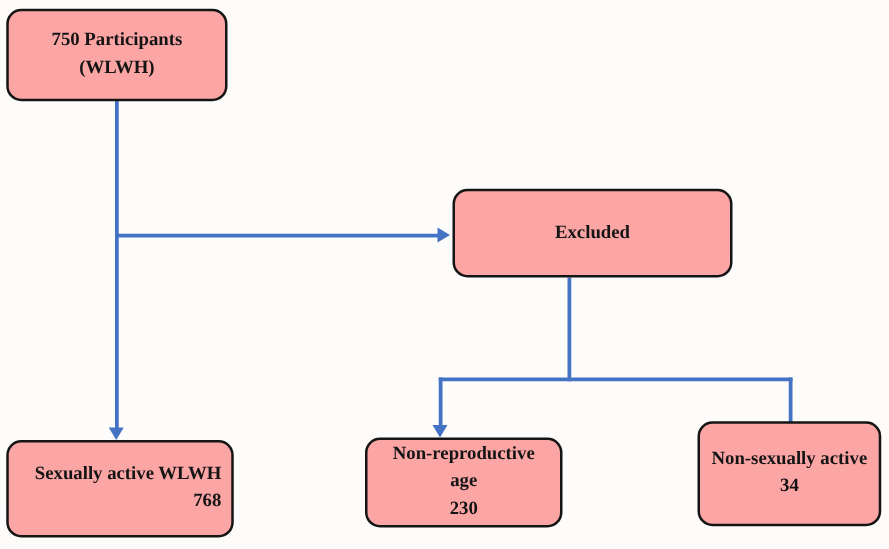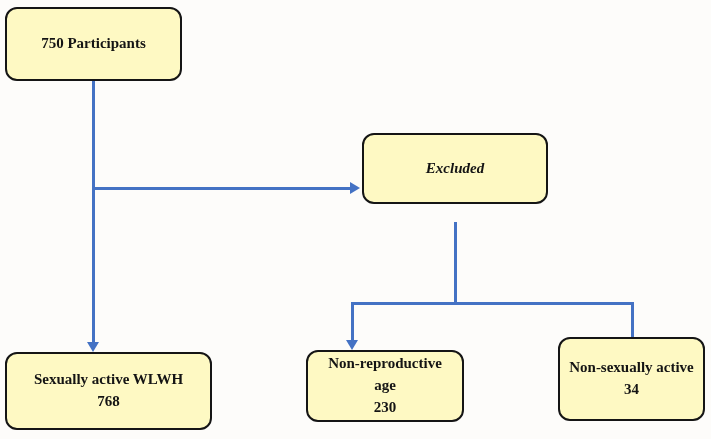"750 Participants" .node { background: #fef9c3 -> #fca5a5 }
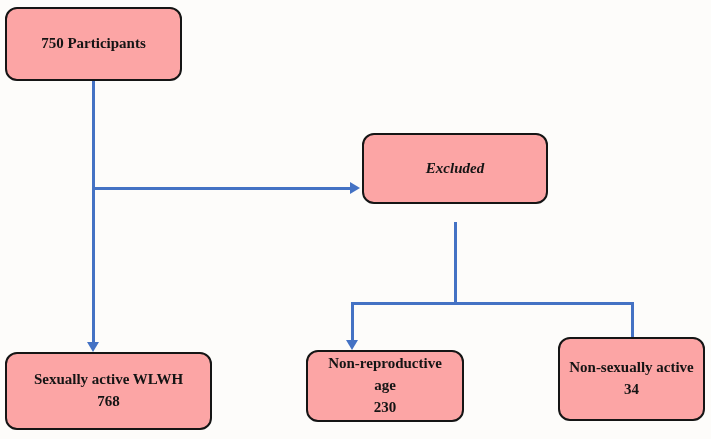"(WLWH)" span { html: none -> <span>(WLWH)</span> }
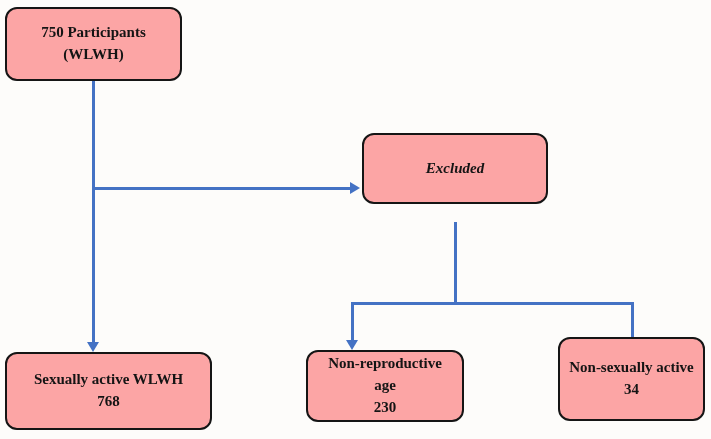"Excluded" .node-excluded { font-style: italic -> none; top: 133px -> 151px; width: 186px -> 224px }
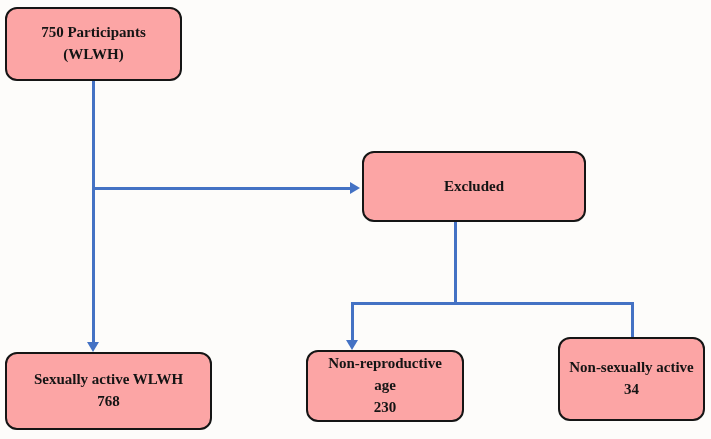"Non-reproductive age" .node-non-reproductive { left: 306px -> 292px }
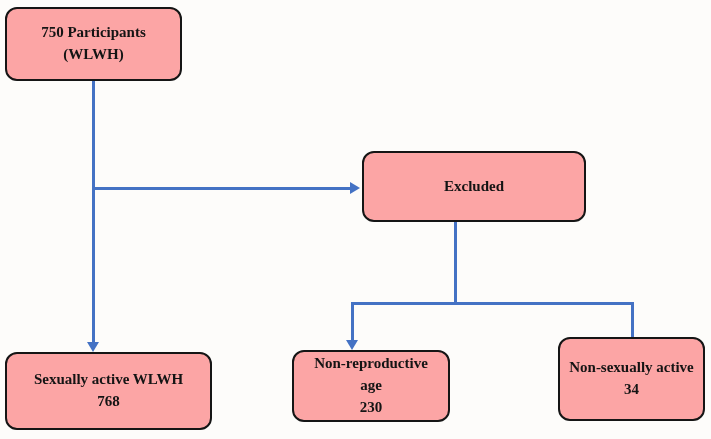"Sexually active WLWH" .node-sexually-active { align-items: none -> flex-end; width: 207px -> 182px }
